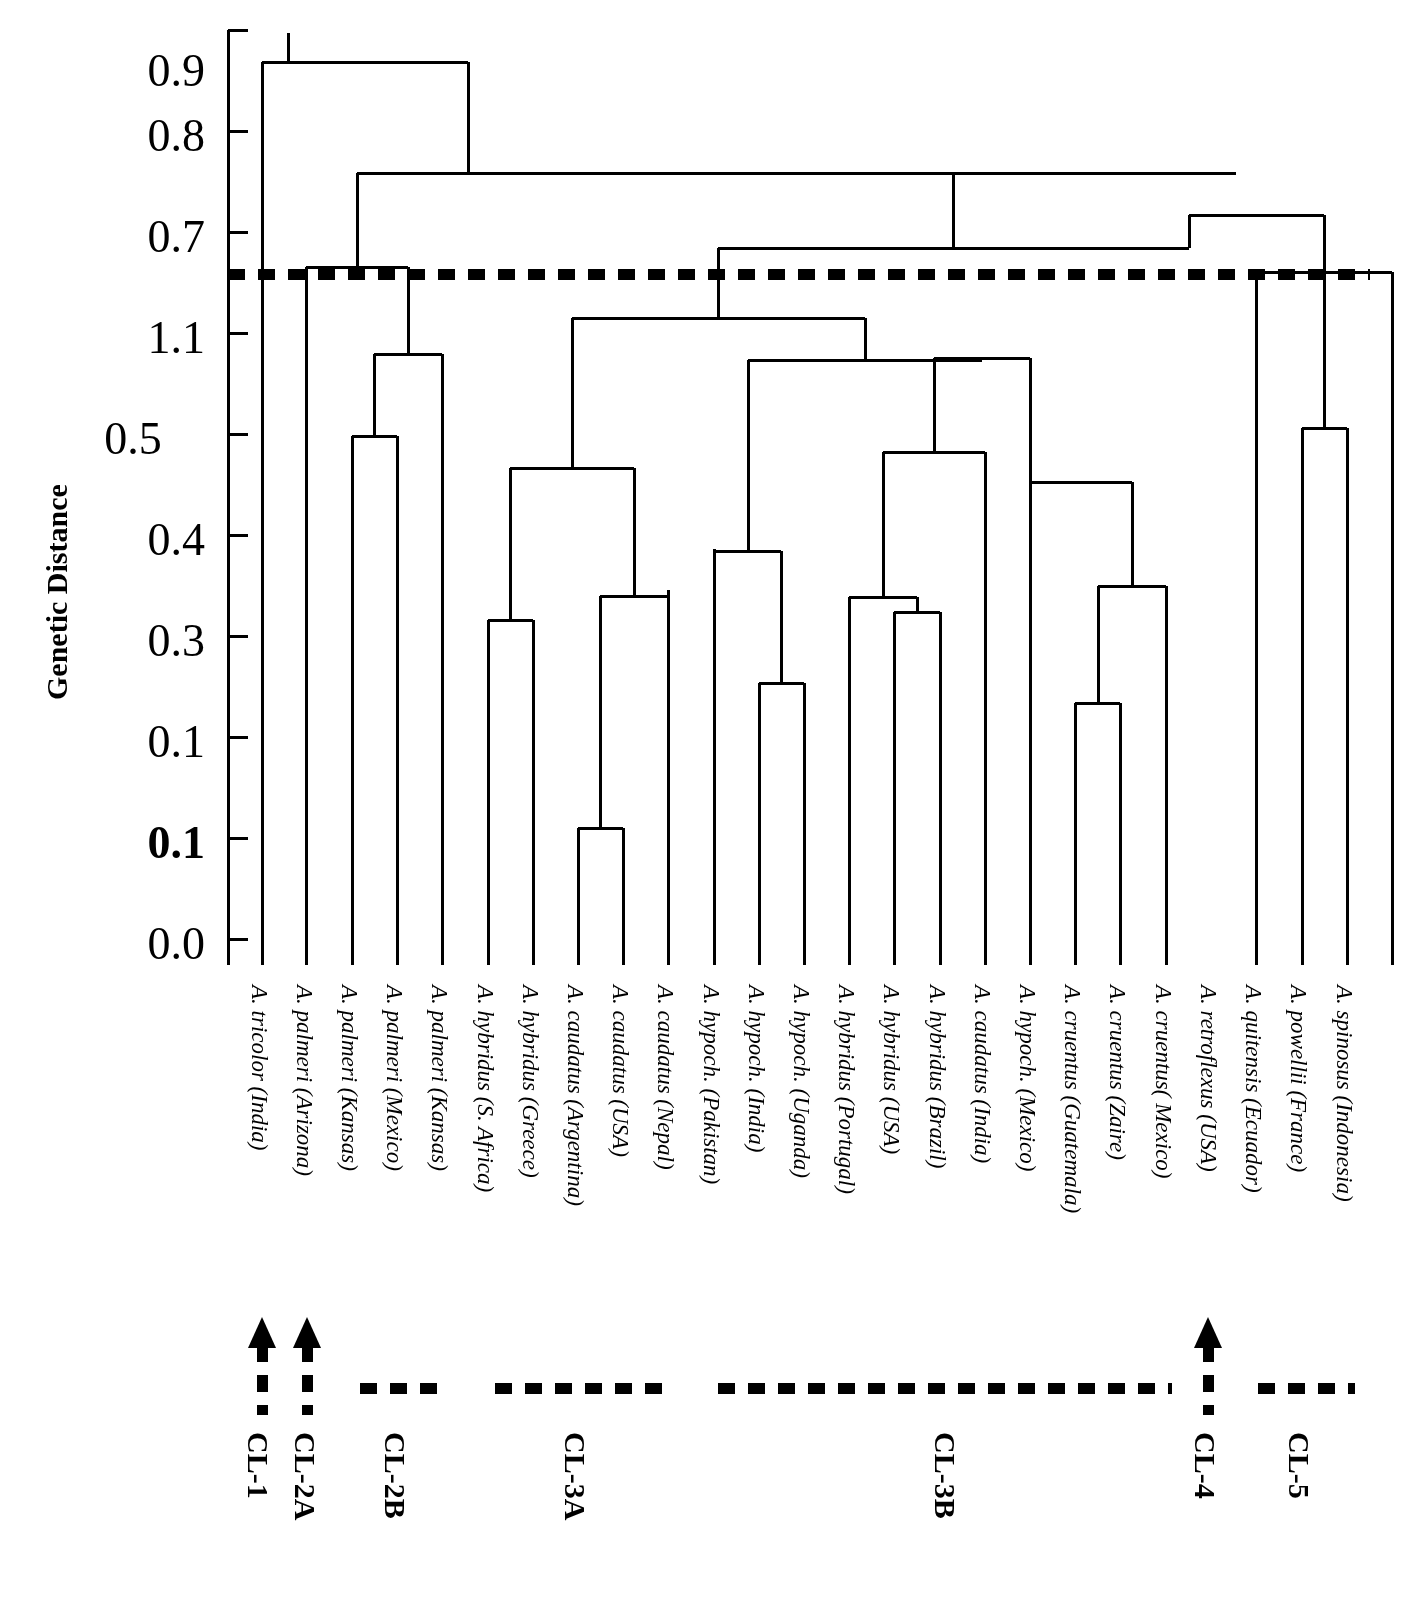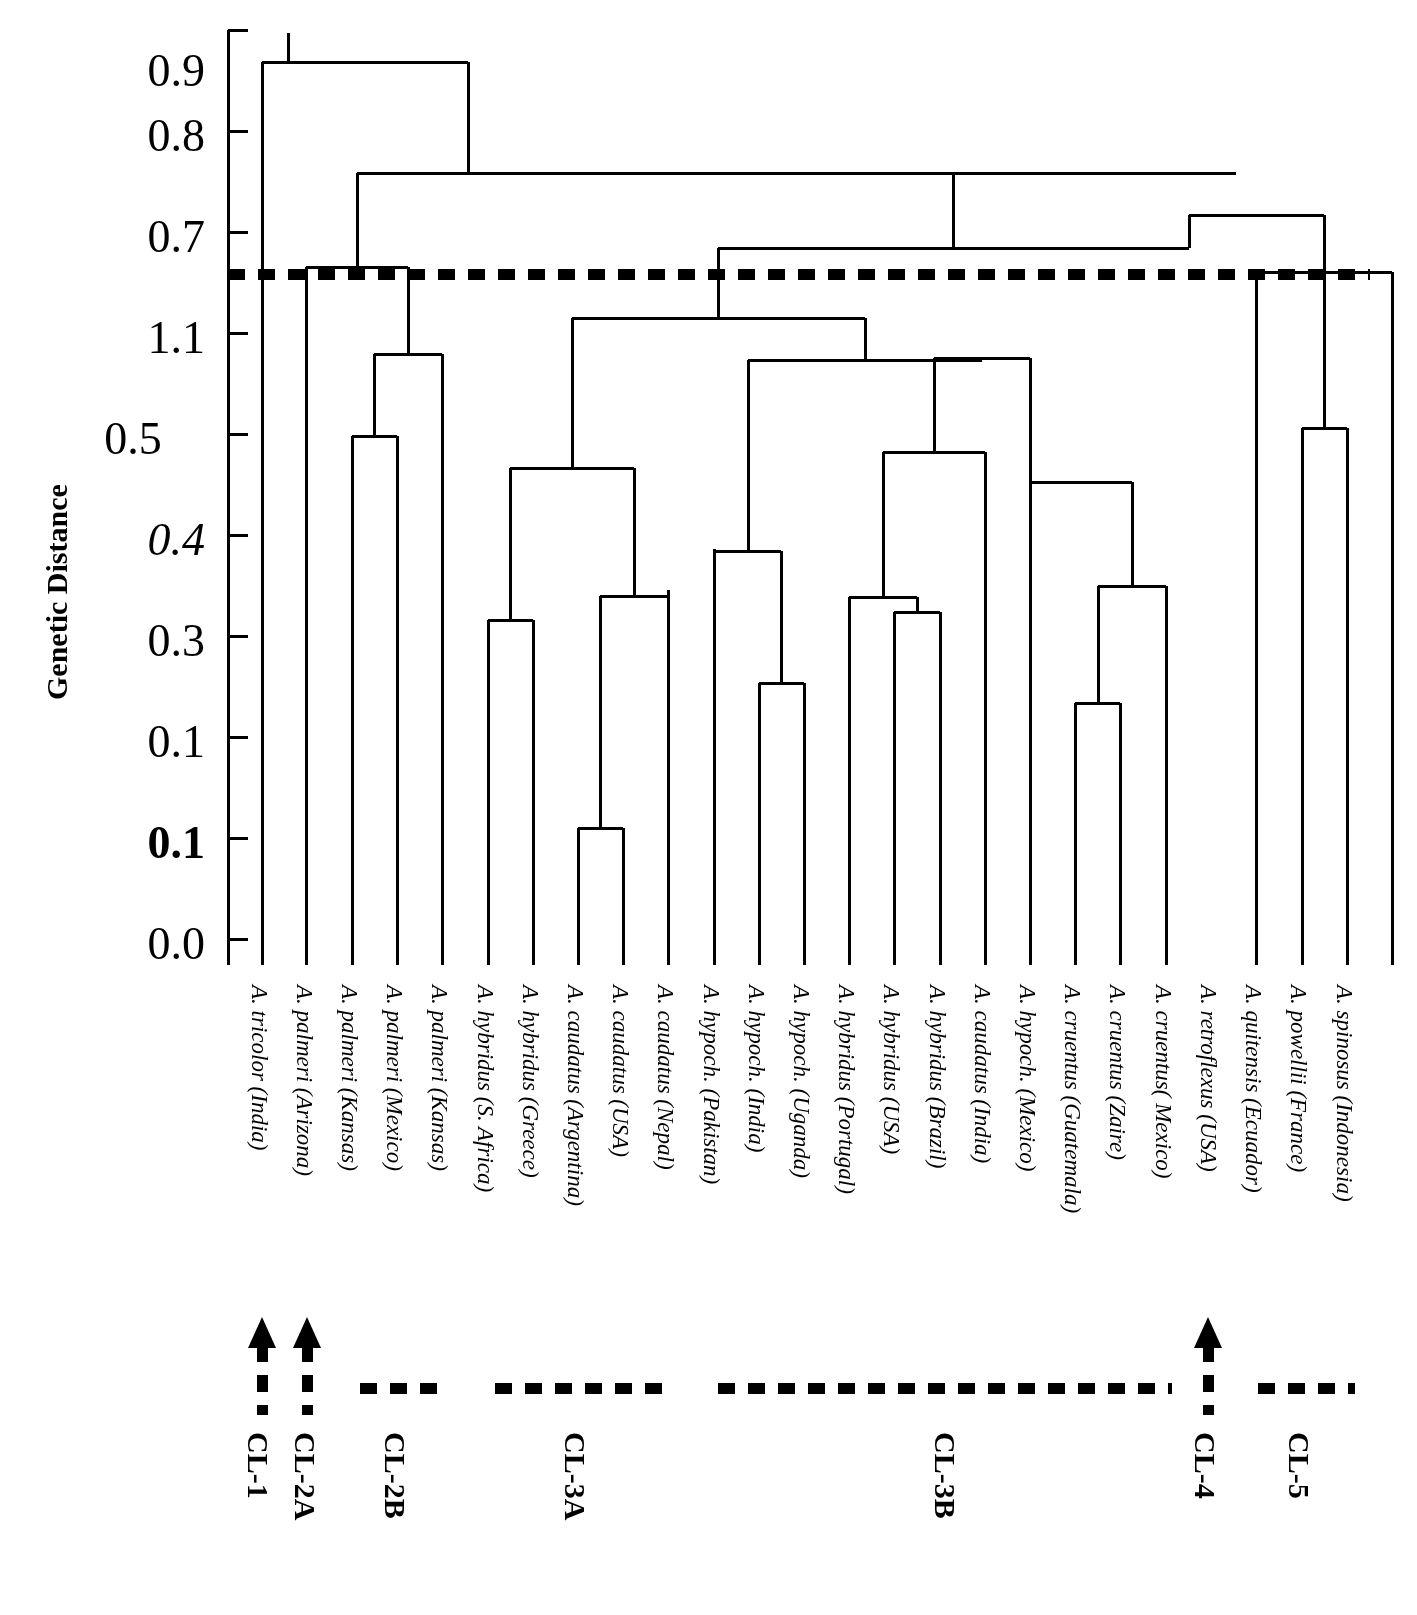"0.4" div.ytick { font-style: italic -> none }
